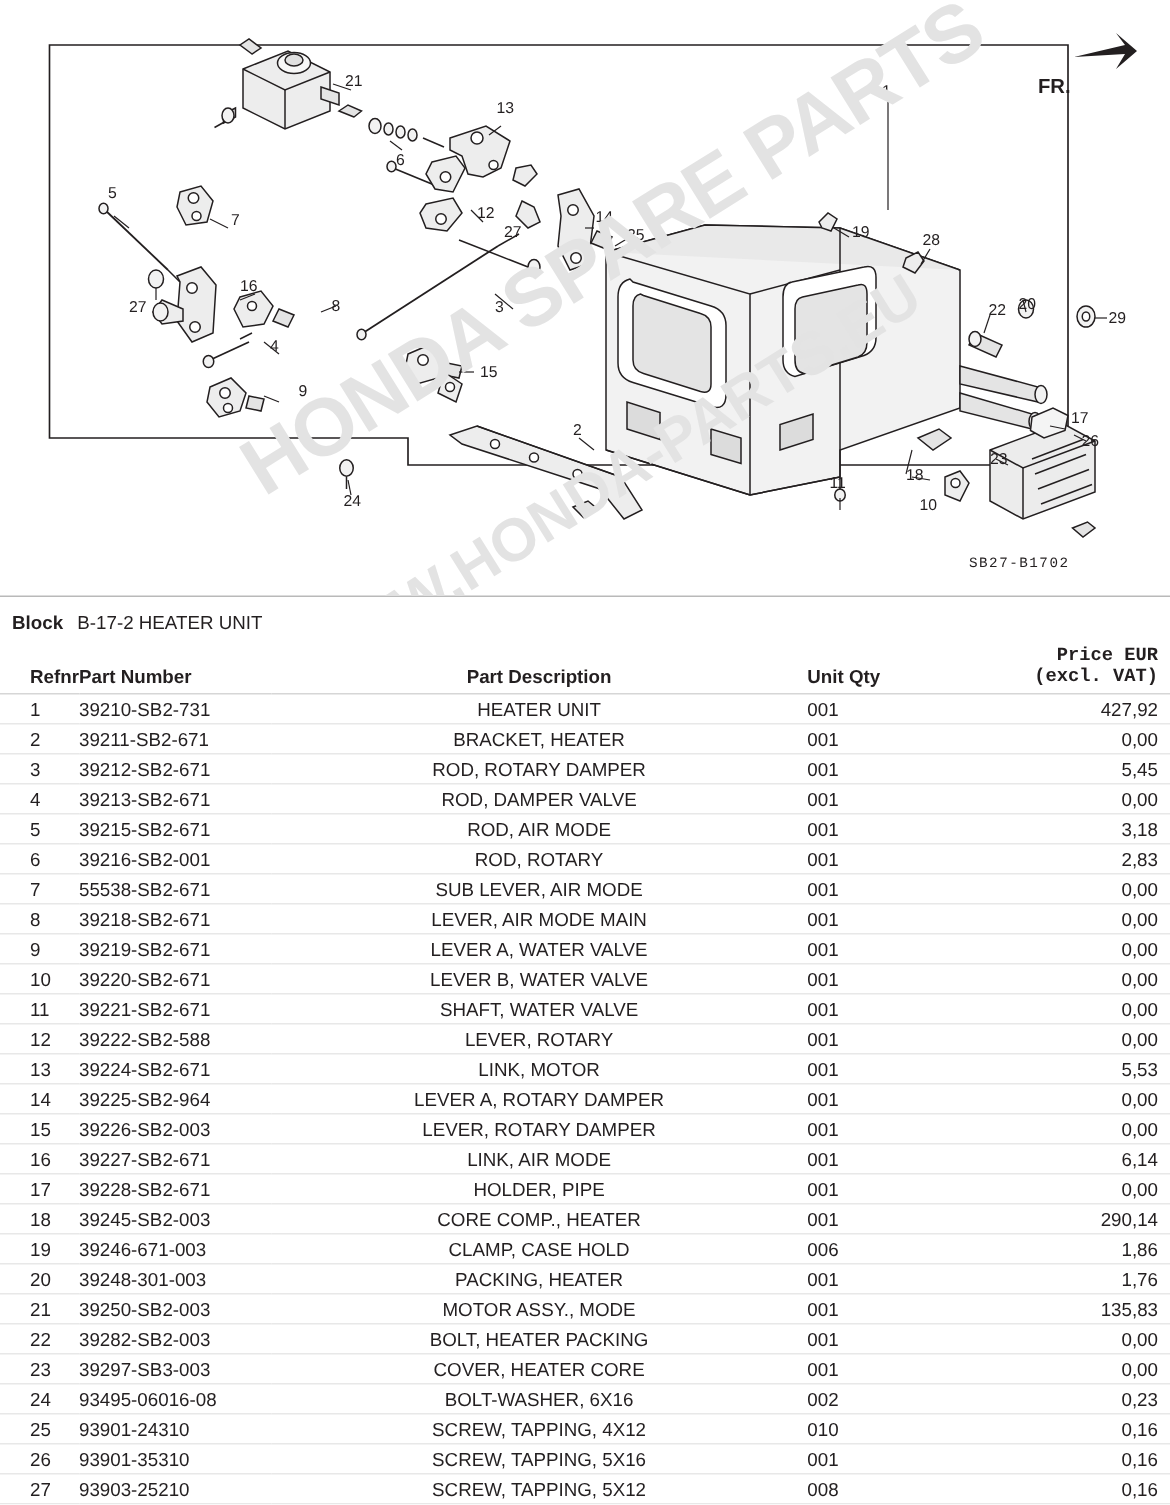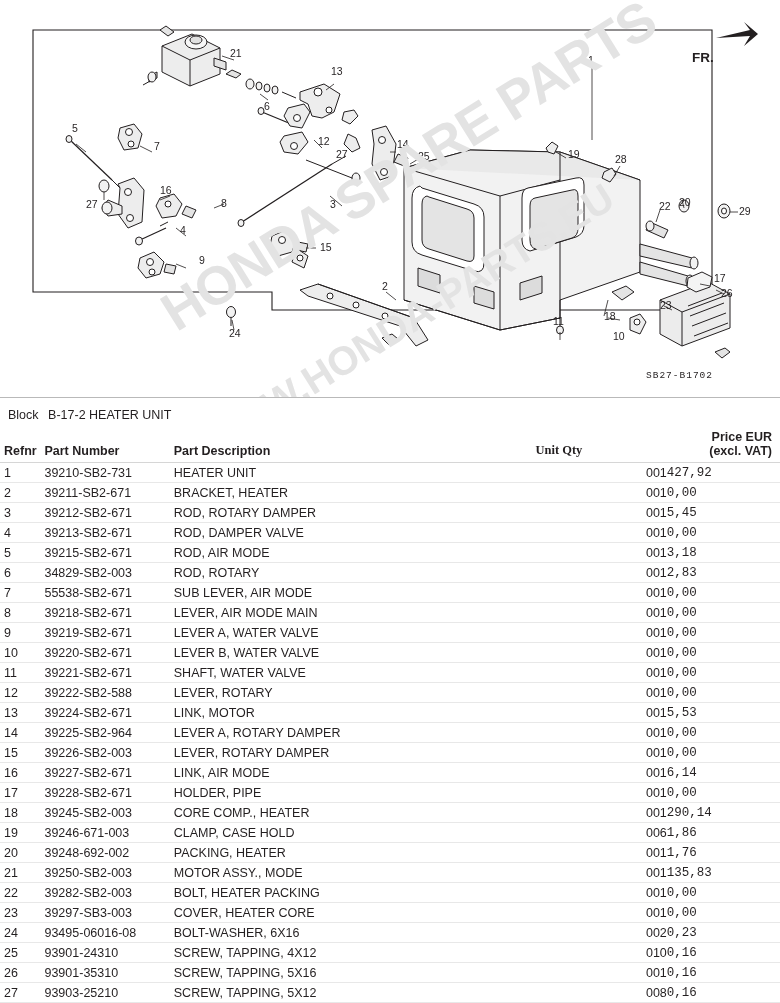"Block" #block-bar .blk-label { font-weight: normal -> bold }
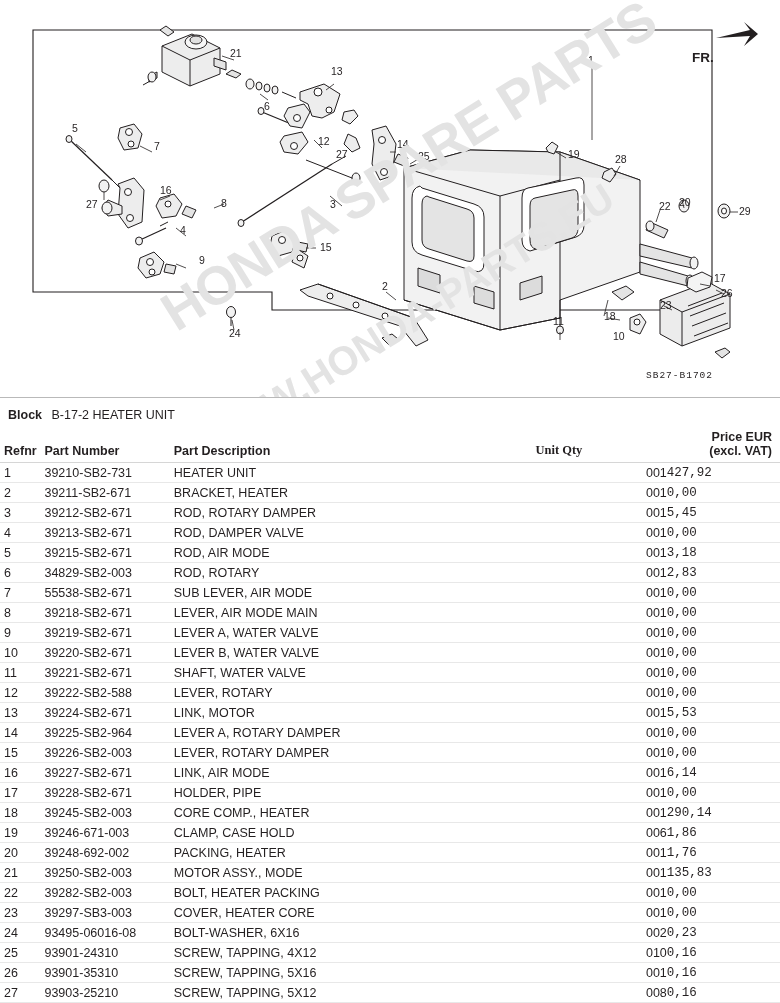"Price EUR" .price-head-top { font-family: none -> Liberation Mono, monospace }
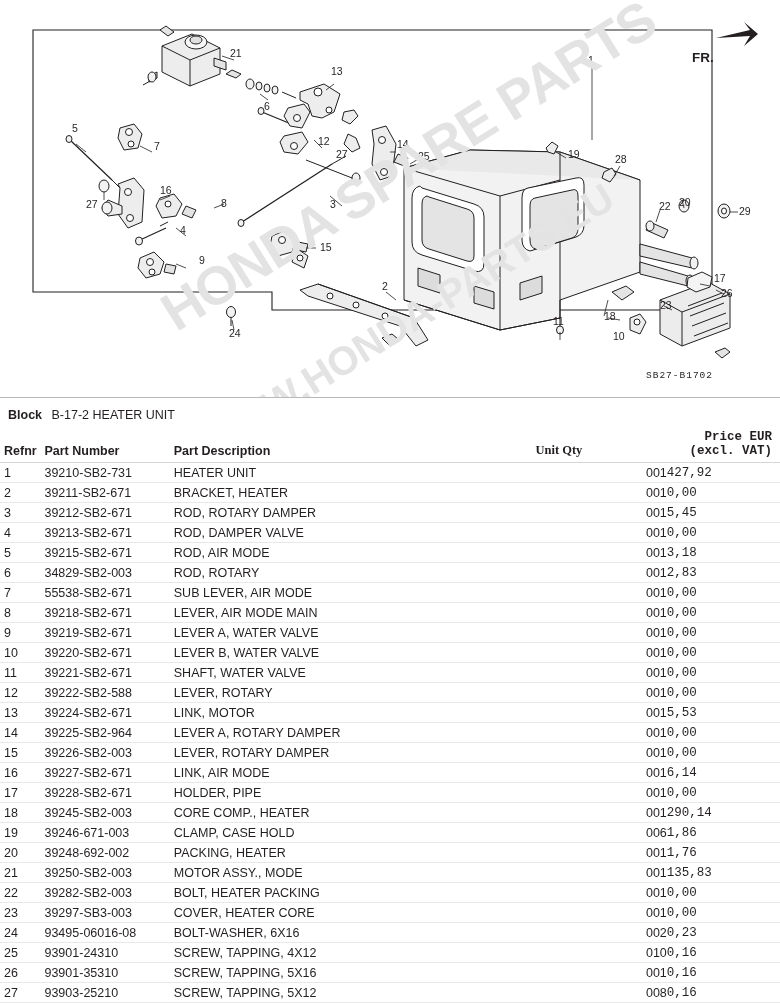"Refnr" td.c-refnr, th.c-refnr { padding-left: 4px -> 20px }
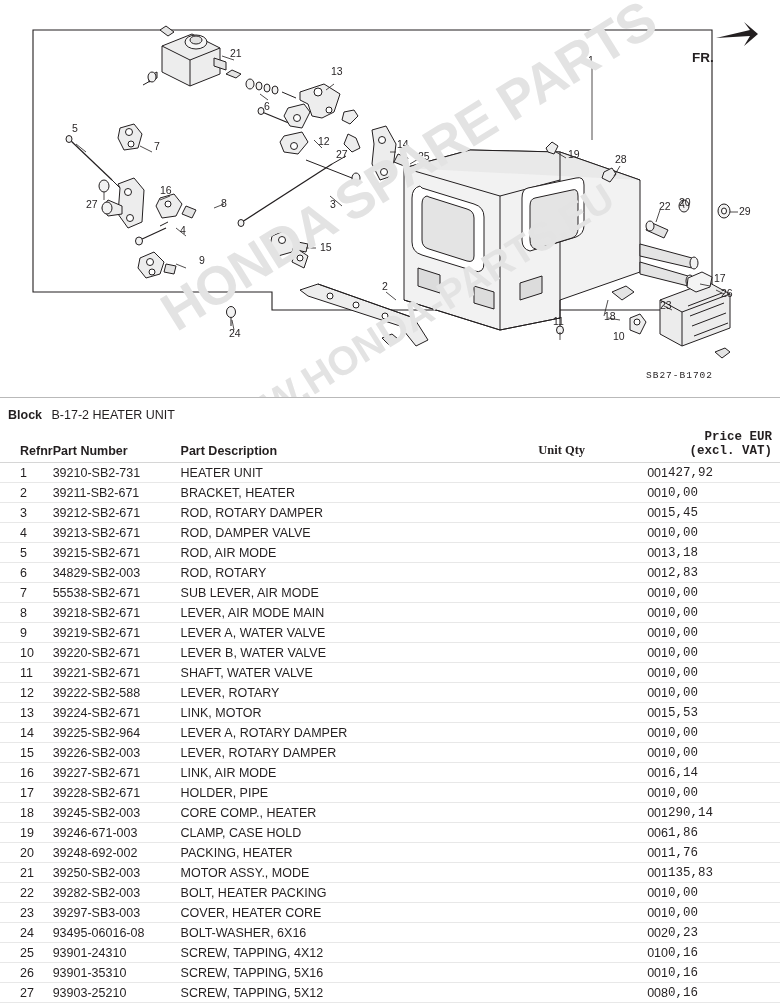"Part Description" td.c-desc, th.c-desc { text-align: none -> center }
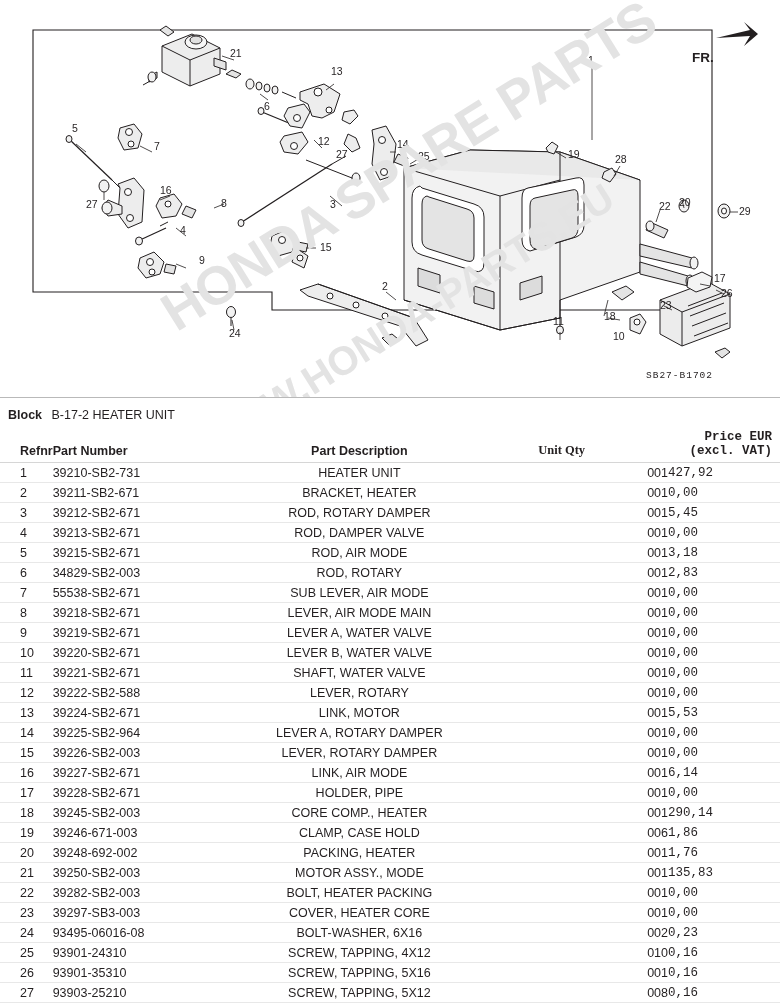"Unit Qty" th.c-qty { font-family: Liberation Serif, serif -> none }
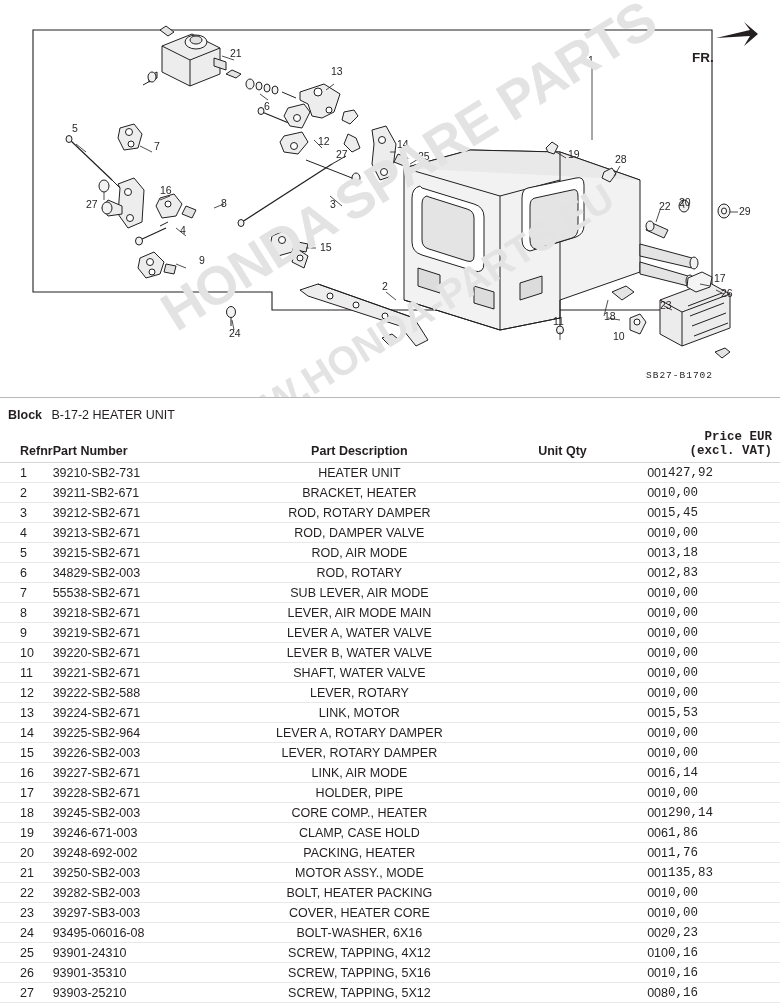"001" td.c-qty, th.c-qty { text-align: right -> left }
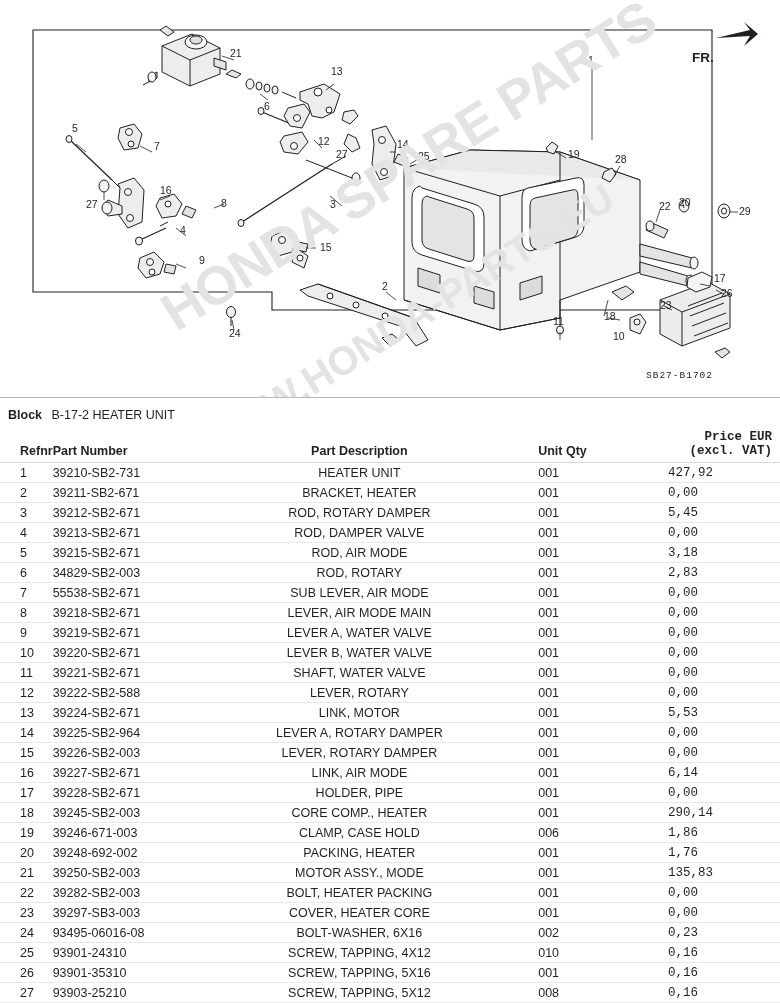"427,92" tbody td.num { font-family: Liberation Mono, monospace -> none; text-align: left -> right }
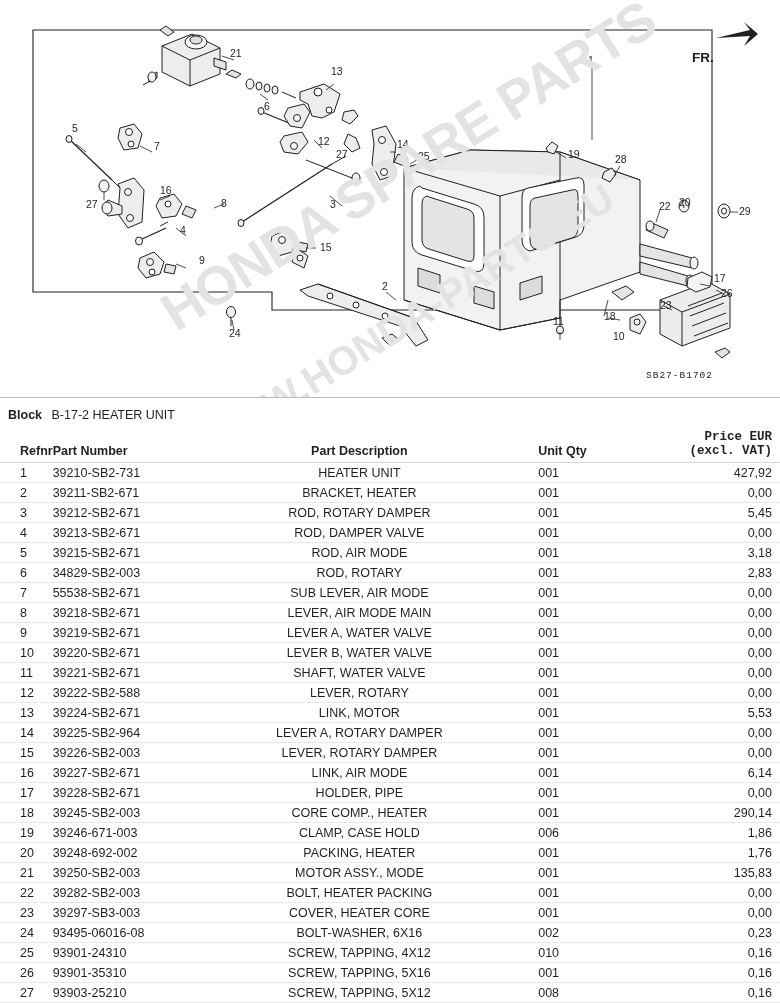"34829-SB2-003" td.c-part { text: 34829-SB2-003 -> 39216-SB2-001 }
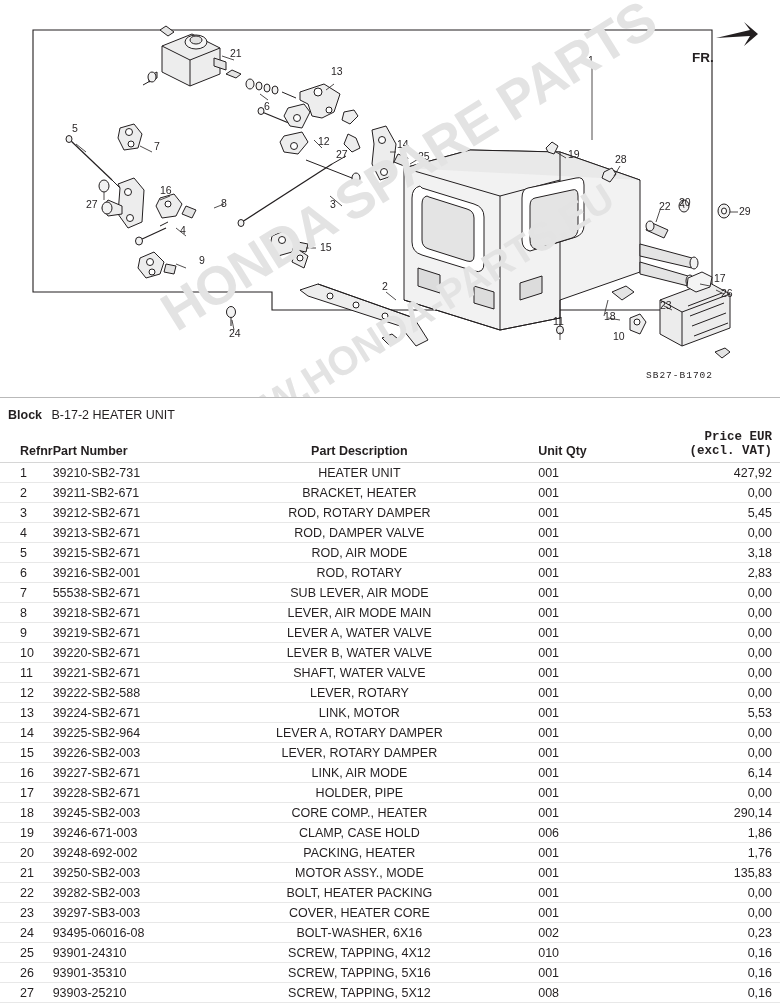"39248-692-002" td.c-part { text: 39248-692-002 -> 39248-301-003 }
